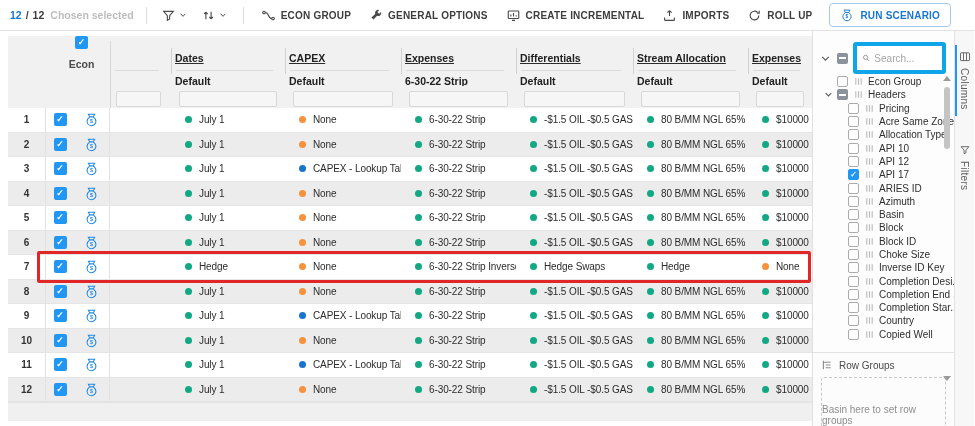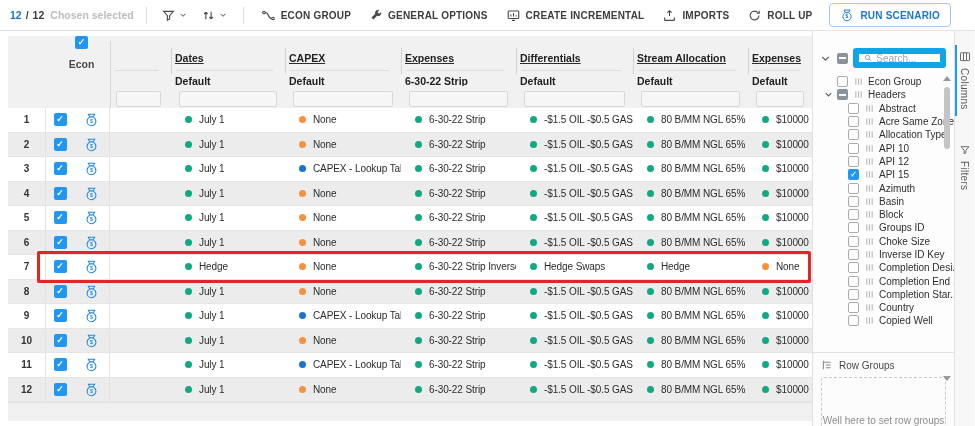"Search..." .search { border: 6px solid #0ea5e9 -> 4px solid #0ea5e9; height: 20px -> 32px }
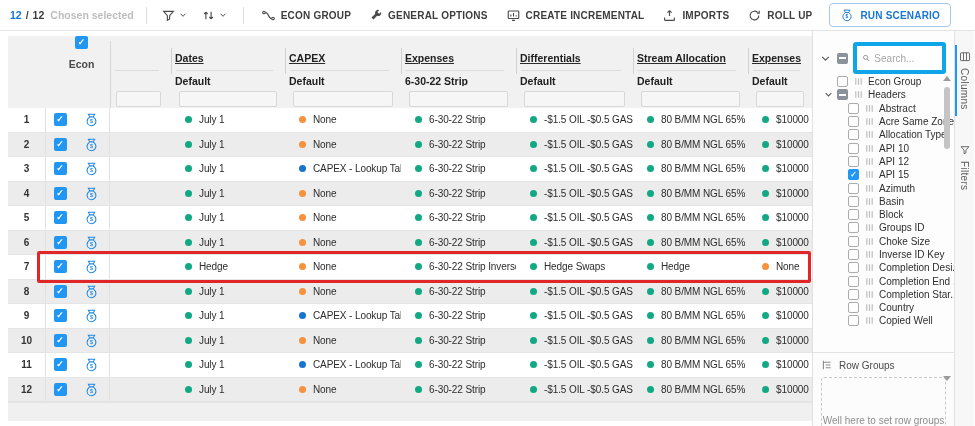"Abstract" span.tlabel { text: Abstract -> Pricing }
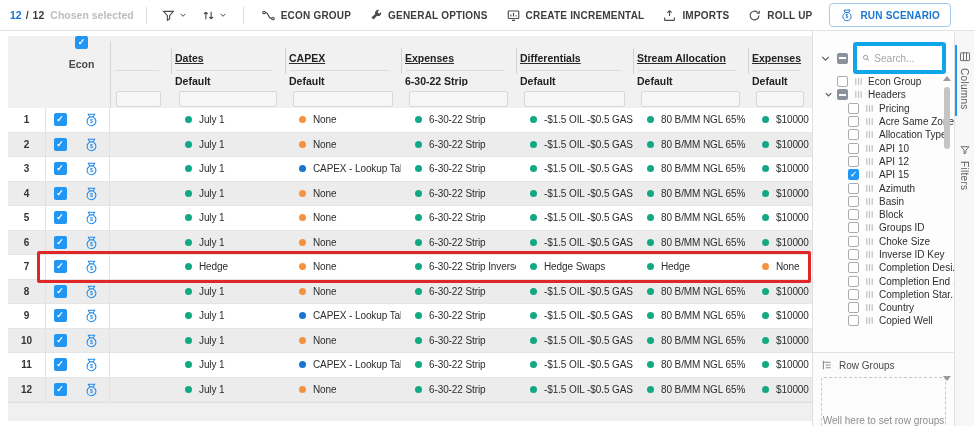"API 15" span.tlabel { text: 15 -> 17 }
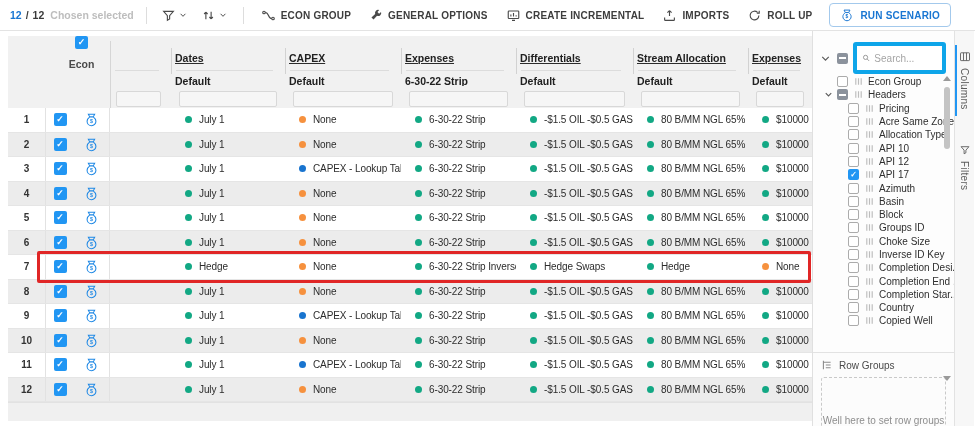"ARIES ID" div.titem { html: none -> <div> <span> <svg> <path></path> </svg> </span> <span></span> <span> <svg> <path></path> </svg> </span> <span>ARIES ID</span> </div> }
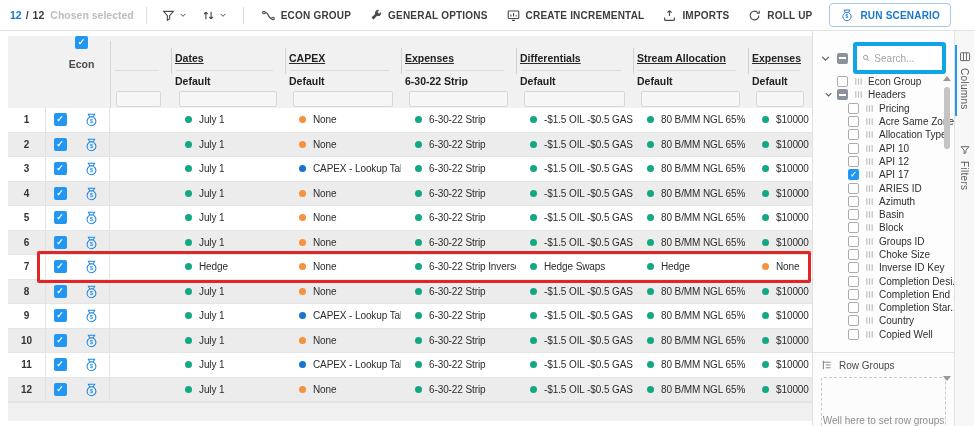"Groups ID" span.tlabel { text: Groups -> Block }
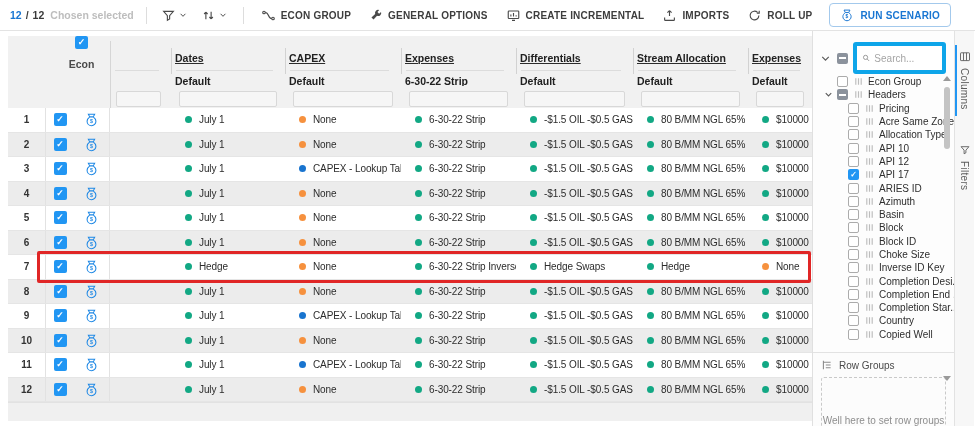"Well here to set row" span { text: Well -> Basin }
